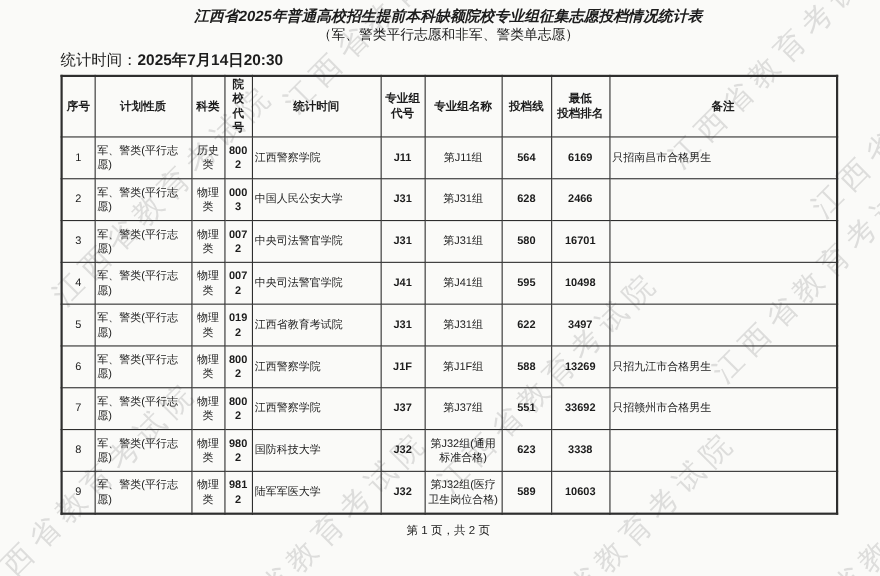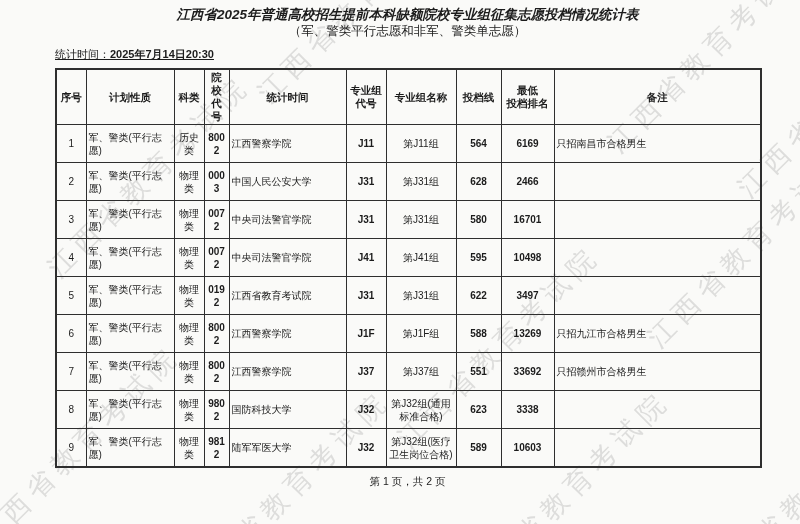"统计时间：2025年7月14日20:30" .stats-line { font-size: 11px -> 14px; text-decoration: underline -> none }
